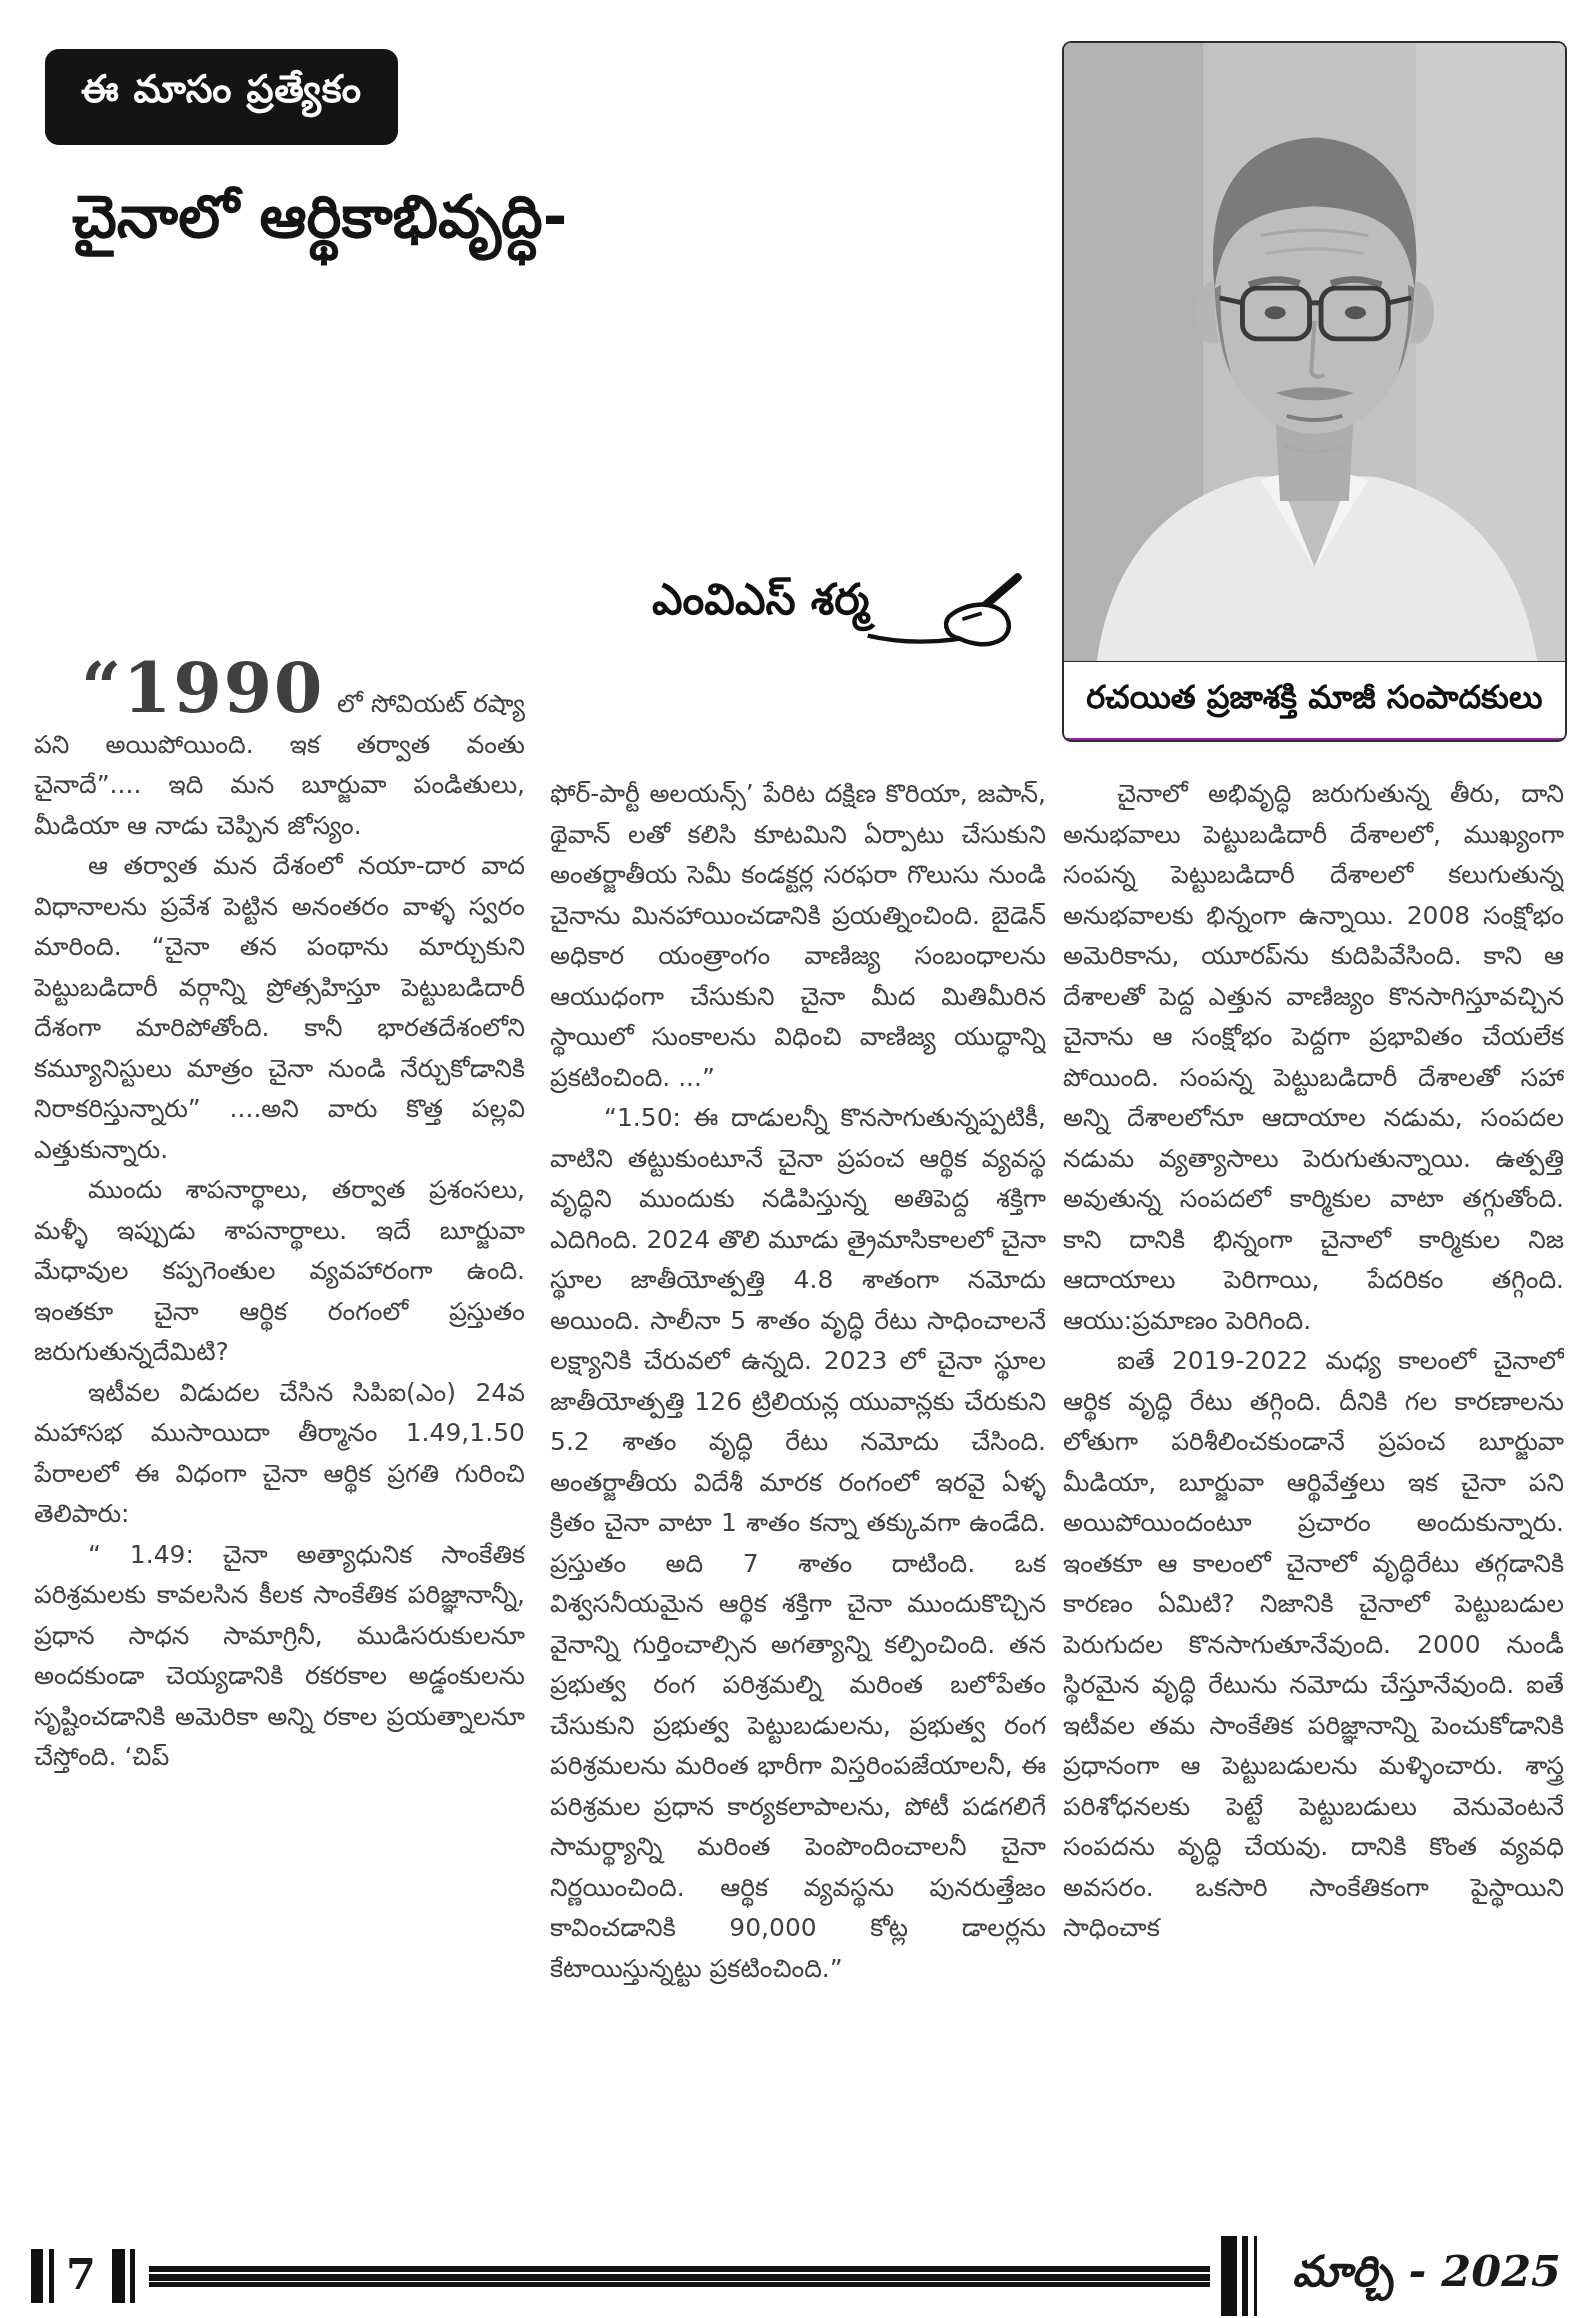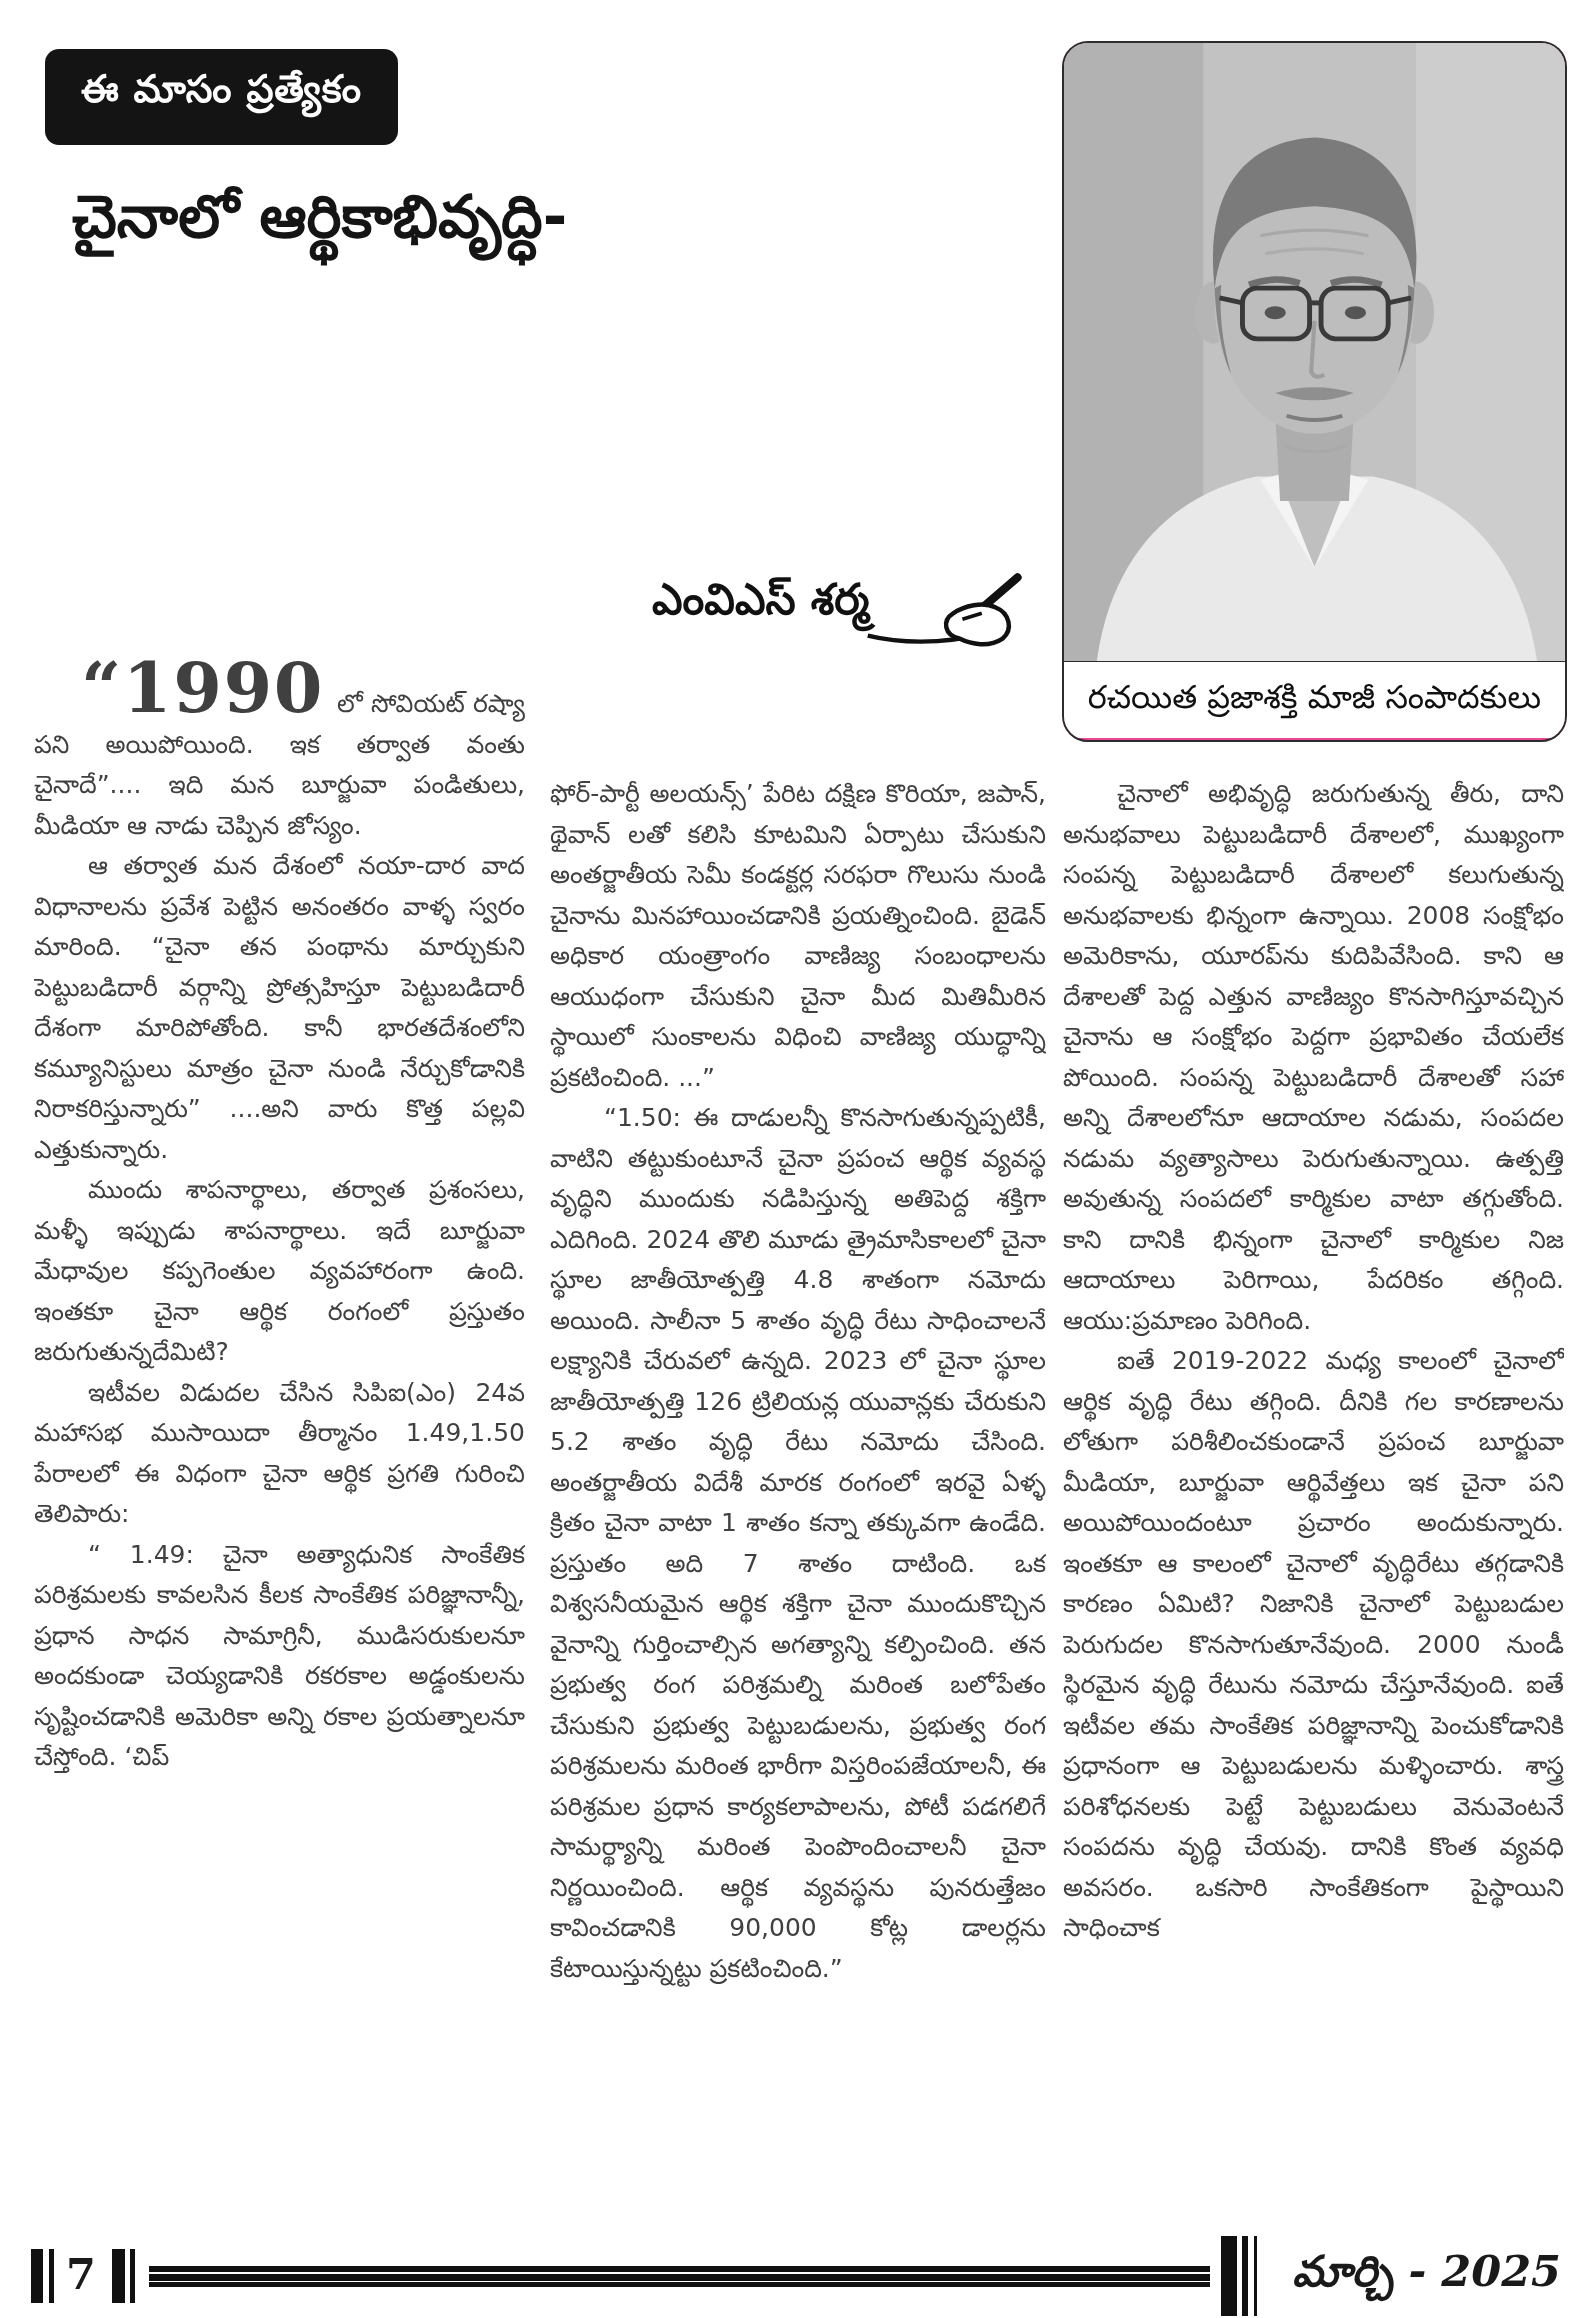"రచయిత ప్రజాశక్తి మాజీ సంపాదకులు" .photo-box { background: #ec4899 -> #a21caf; border-radius: 26px -> 9px; font-weight: none -> bold }
